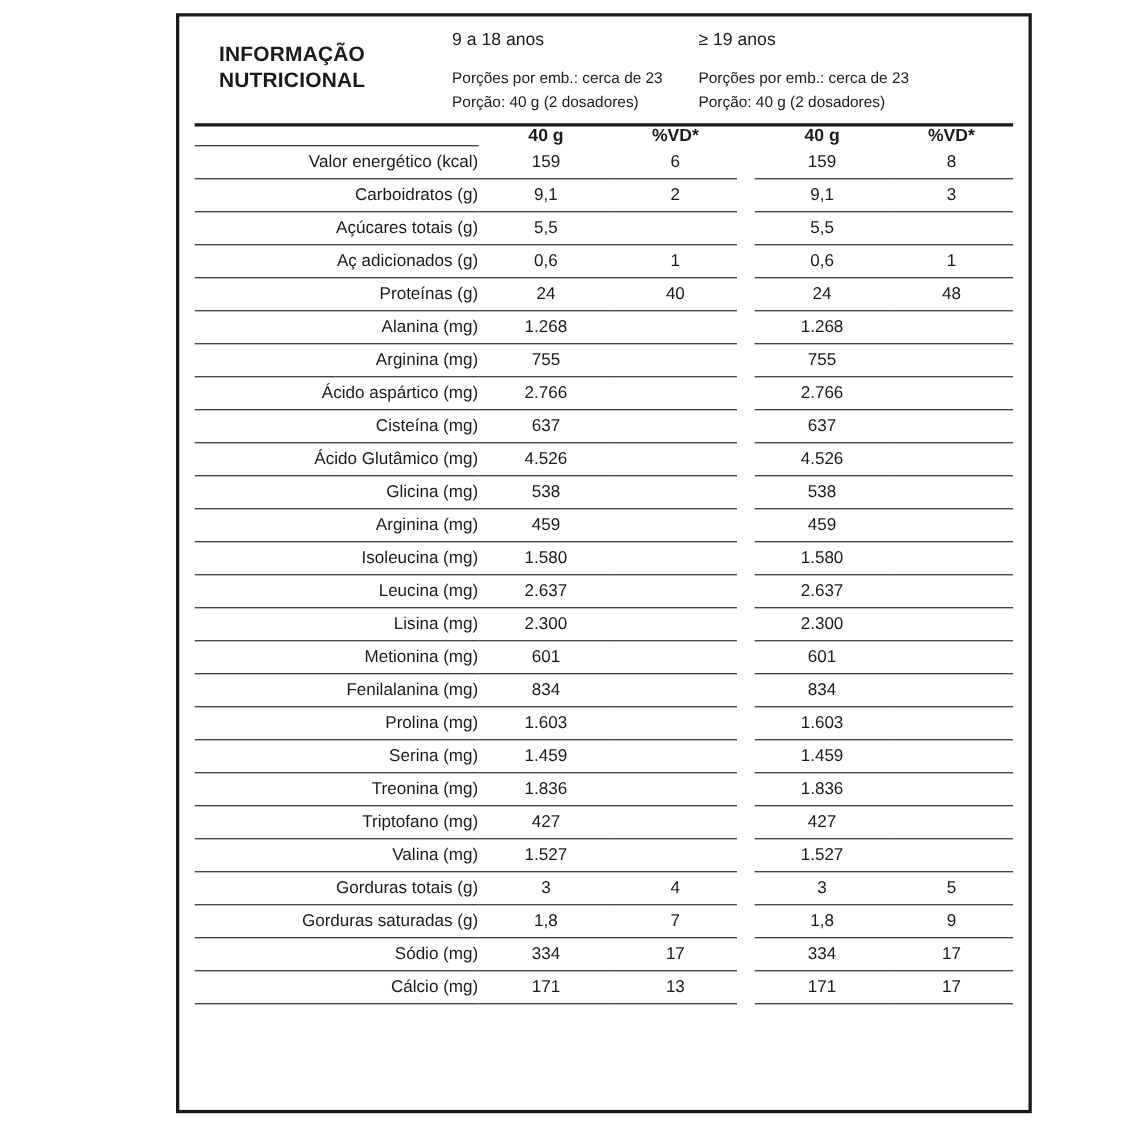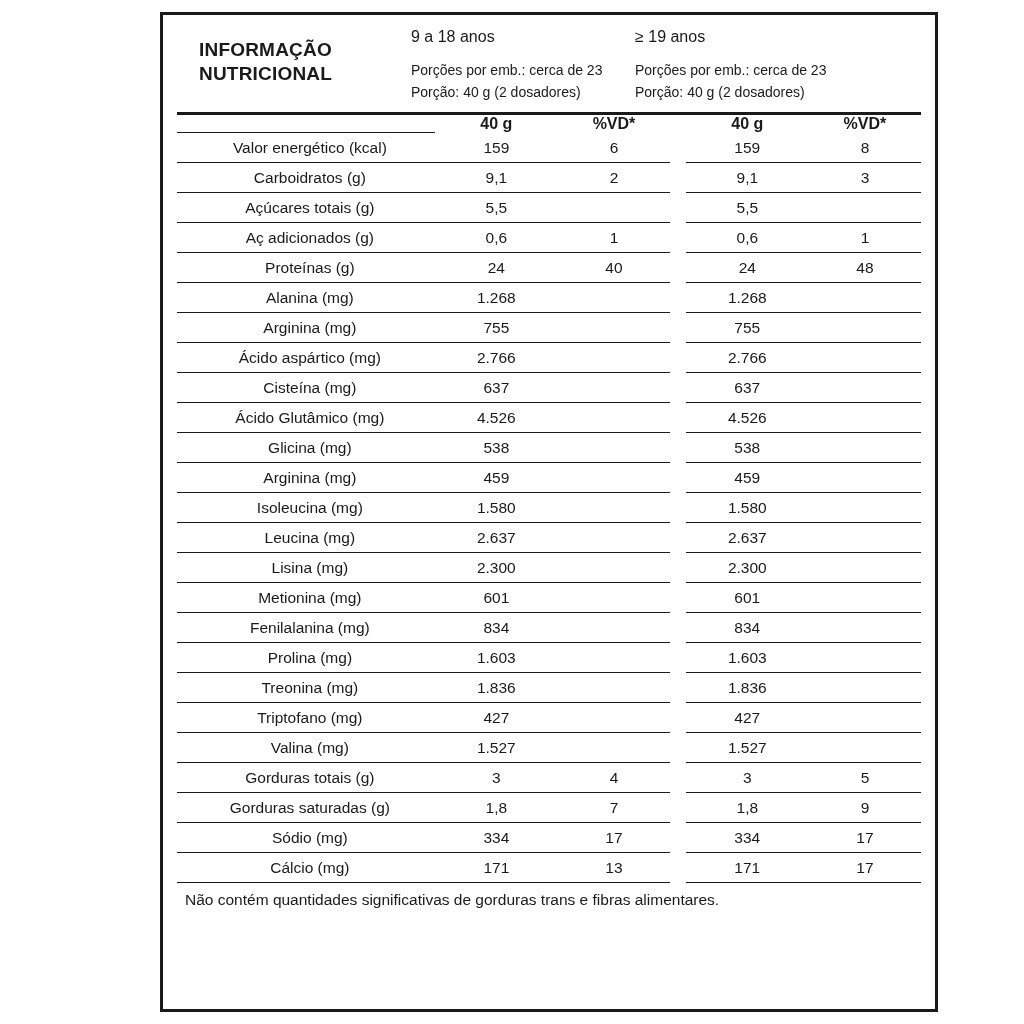"Valor energético (kcal)" .namecell { text-align: center -> right }
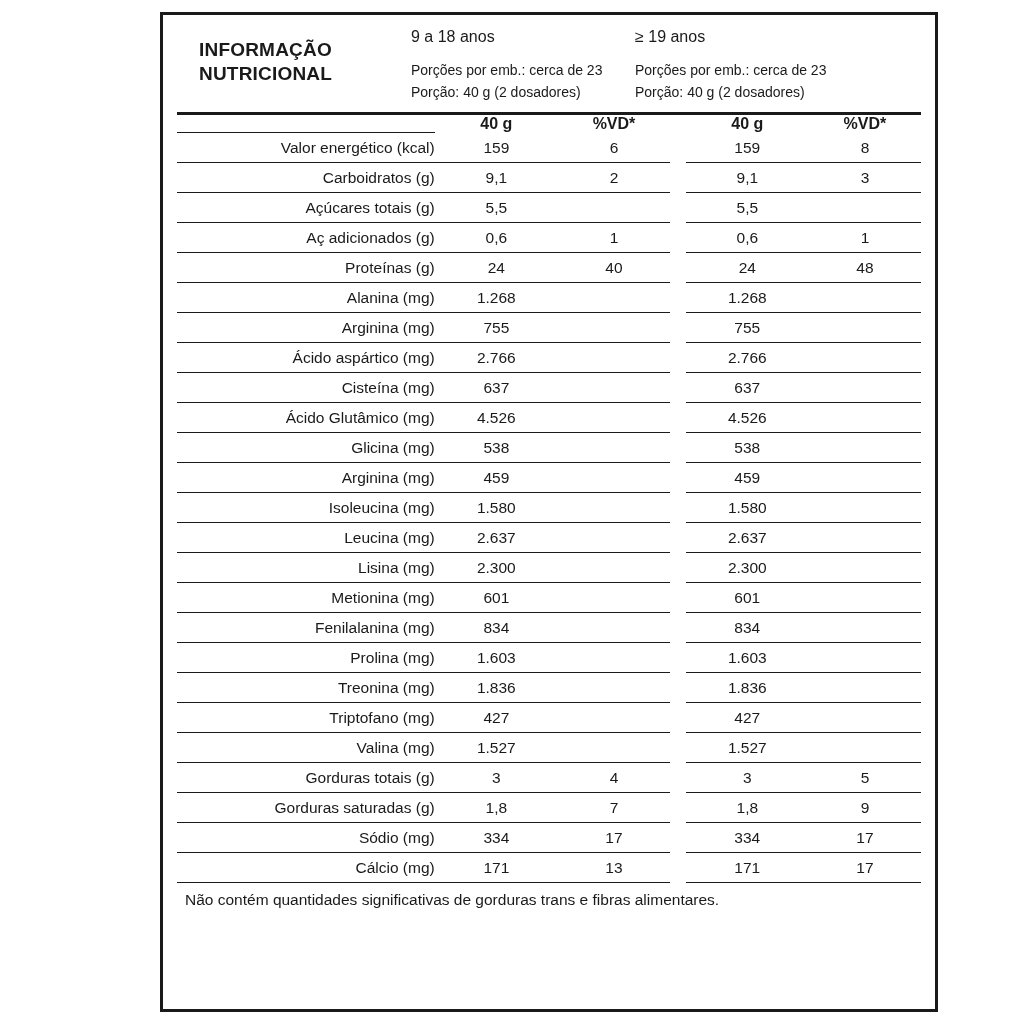"Serina (mg)" tr.indent1 { html: none -> <tr> <td>Serina (mg)</td> <td>1.459</td> <td></td> <td></td> <td>1.459</td> <td></td> </tr> }
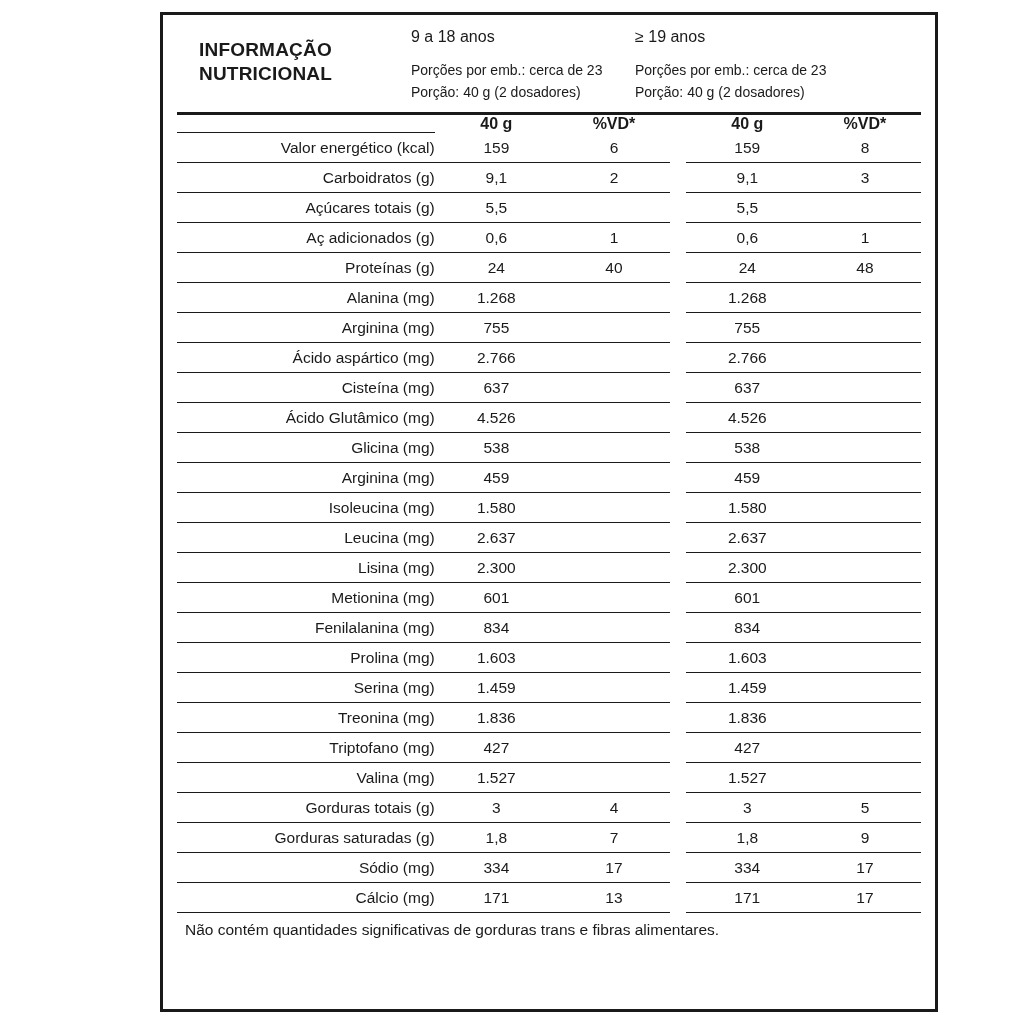"Não contém quantidades significativas de" div.footnote { html: <div>Não contém quantidades significativas de gorduras trans e fibras alimentares.</div> -> none }
